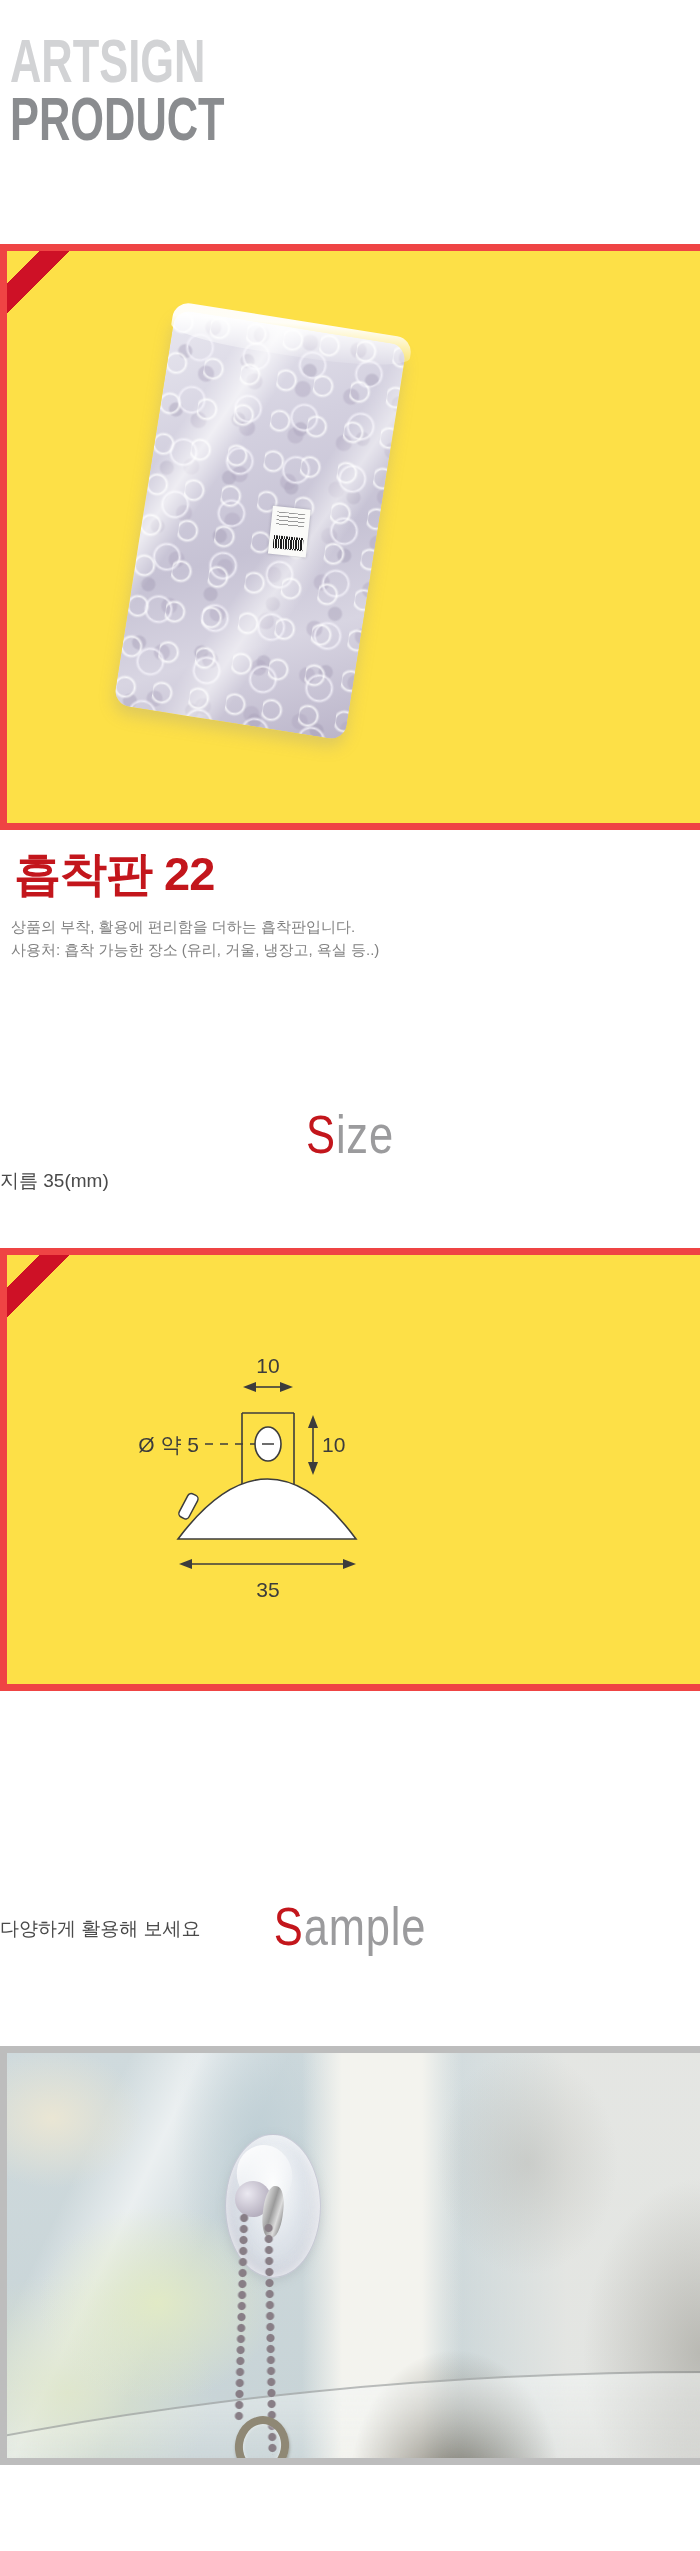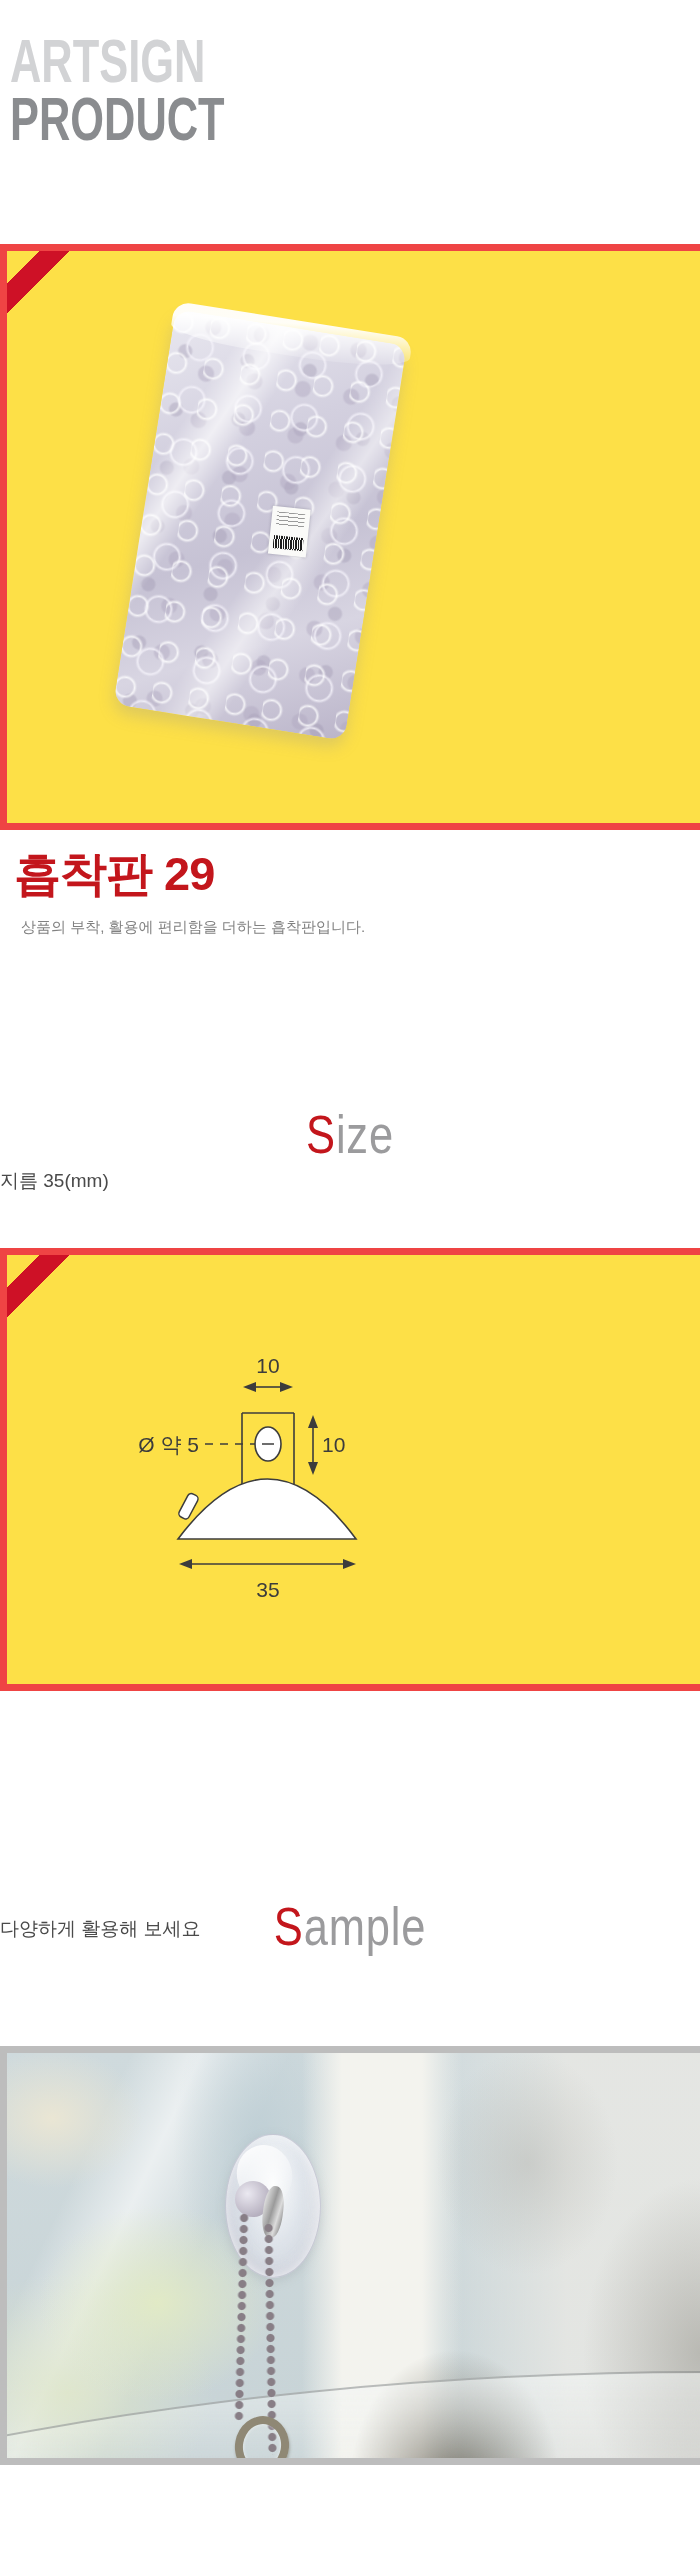"흡착판 29" div.prod-title { text: 29 -> 22 }
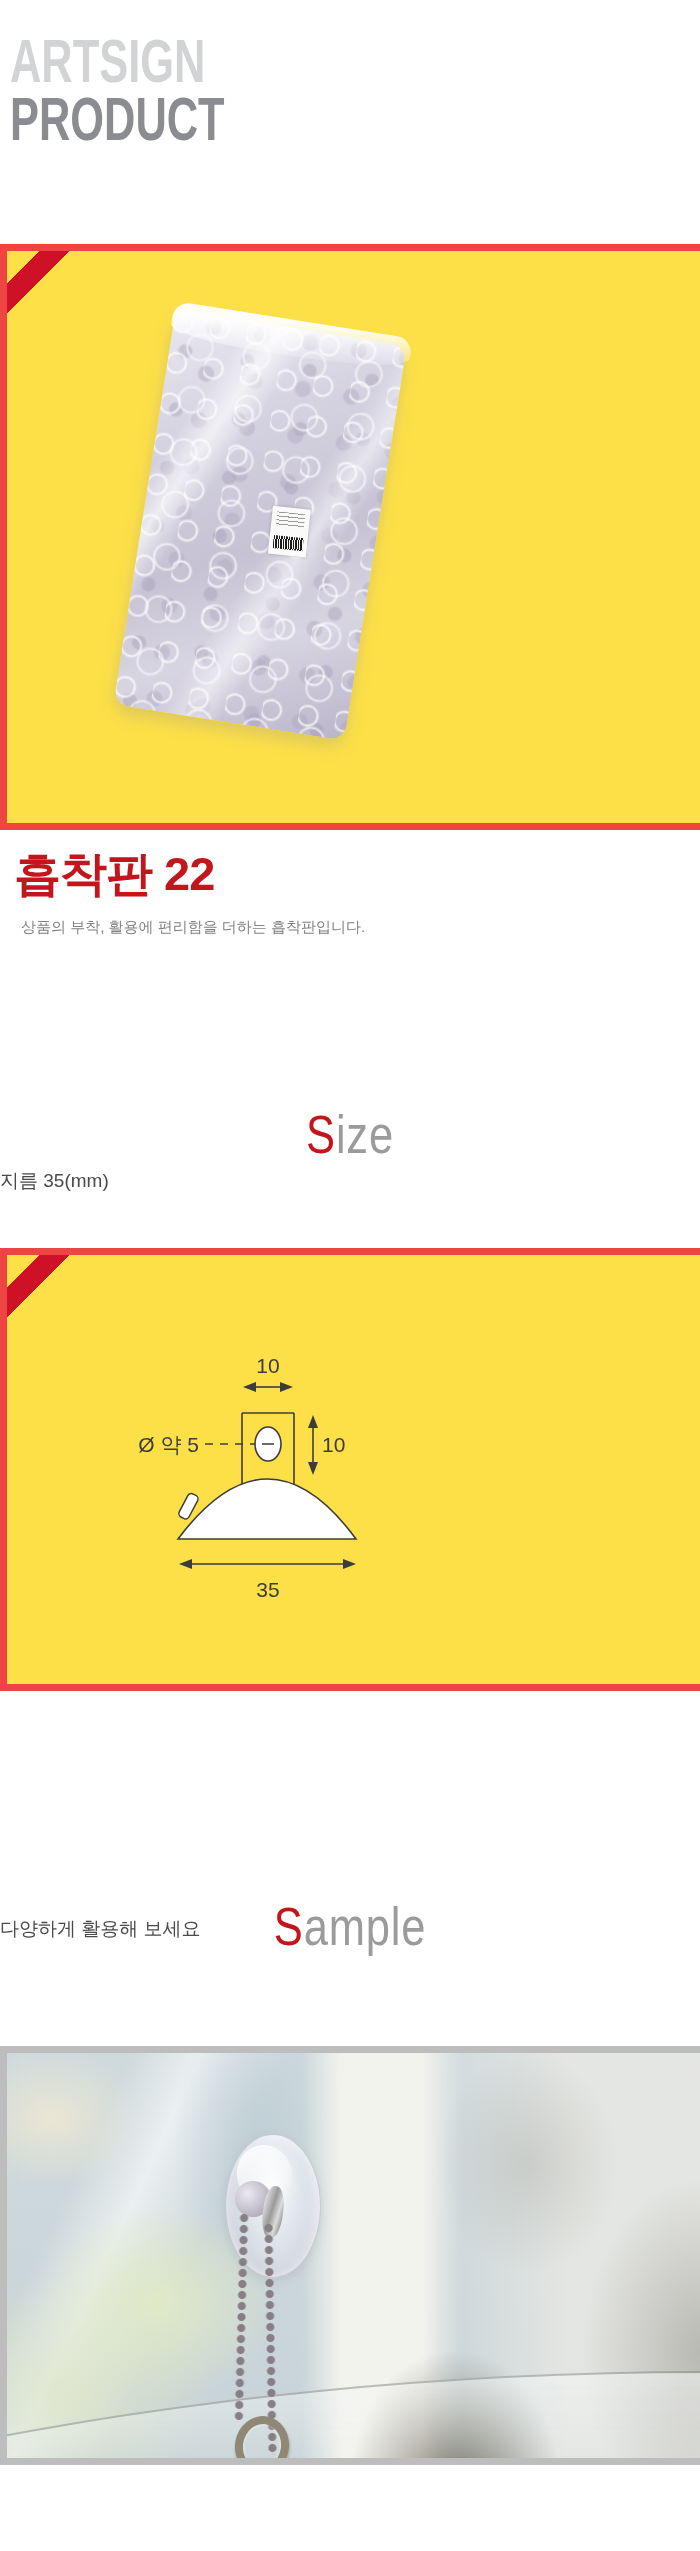"상품의 부착, 활용에 편리함을 더하는" .prod-desc { left: 21px -> 11px }
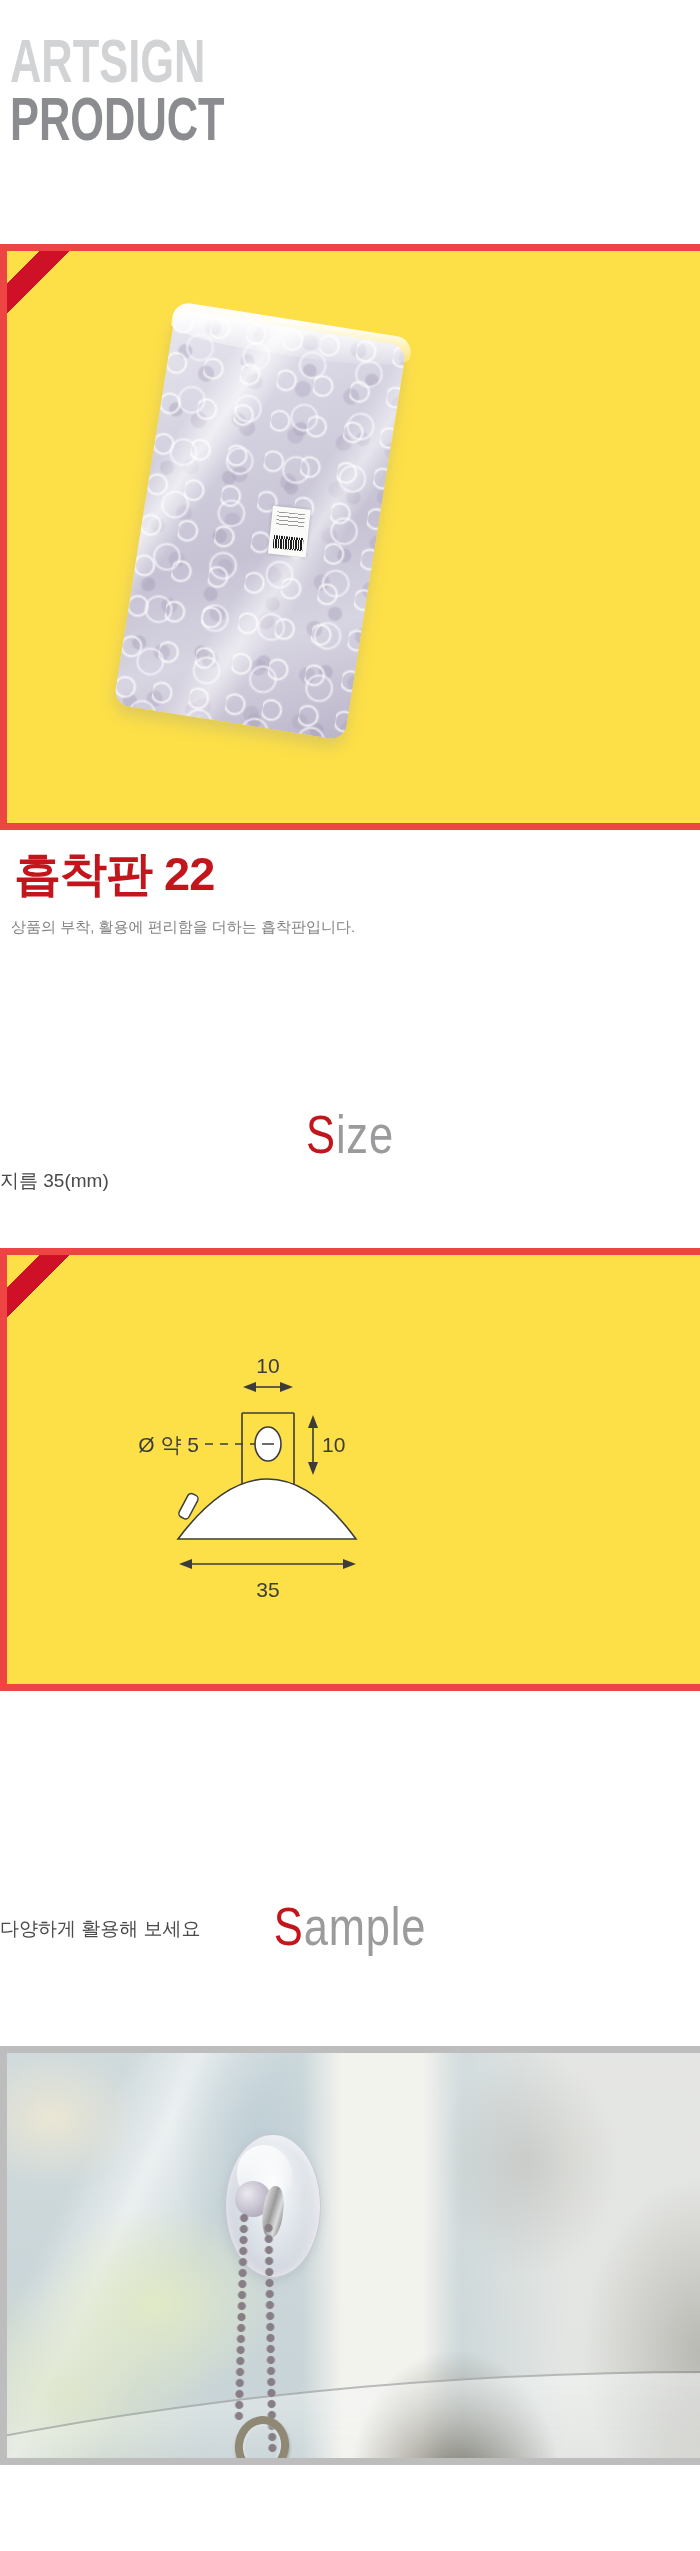"사용처: 흡착 가능한 장소 (유리," div { html: none -> <div>사용처: 흡착 가능한 장소 (유리, 거울, 냉장고, 욕실 등..)</div> }
